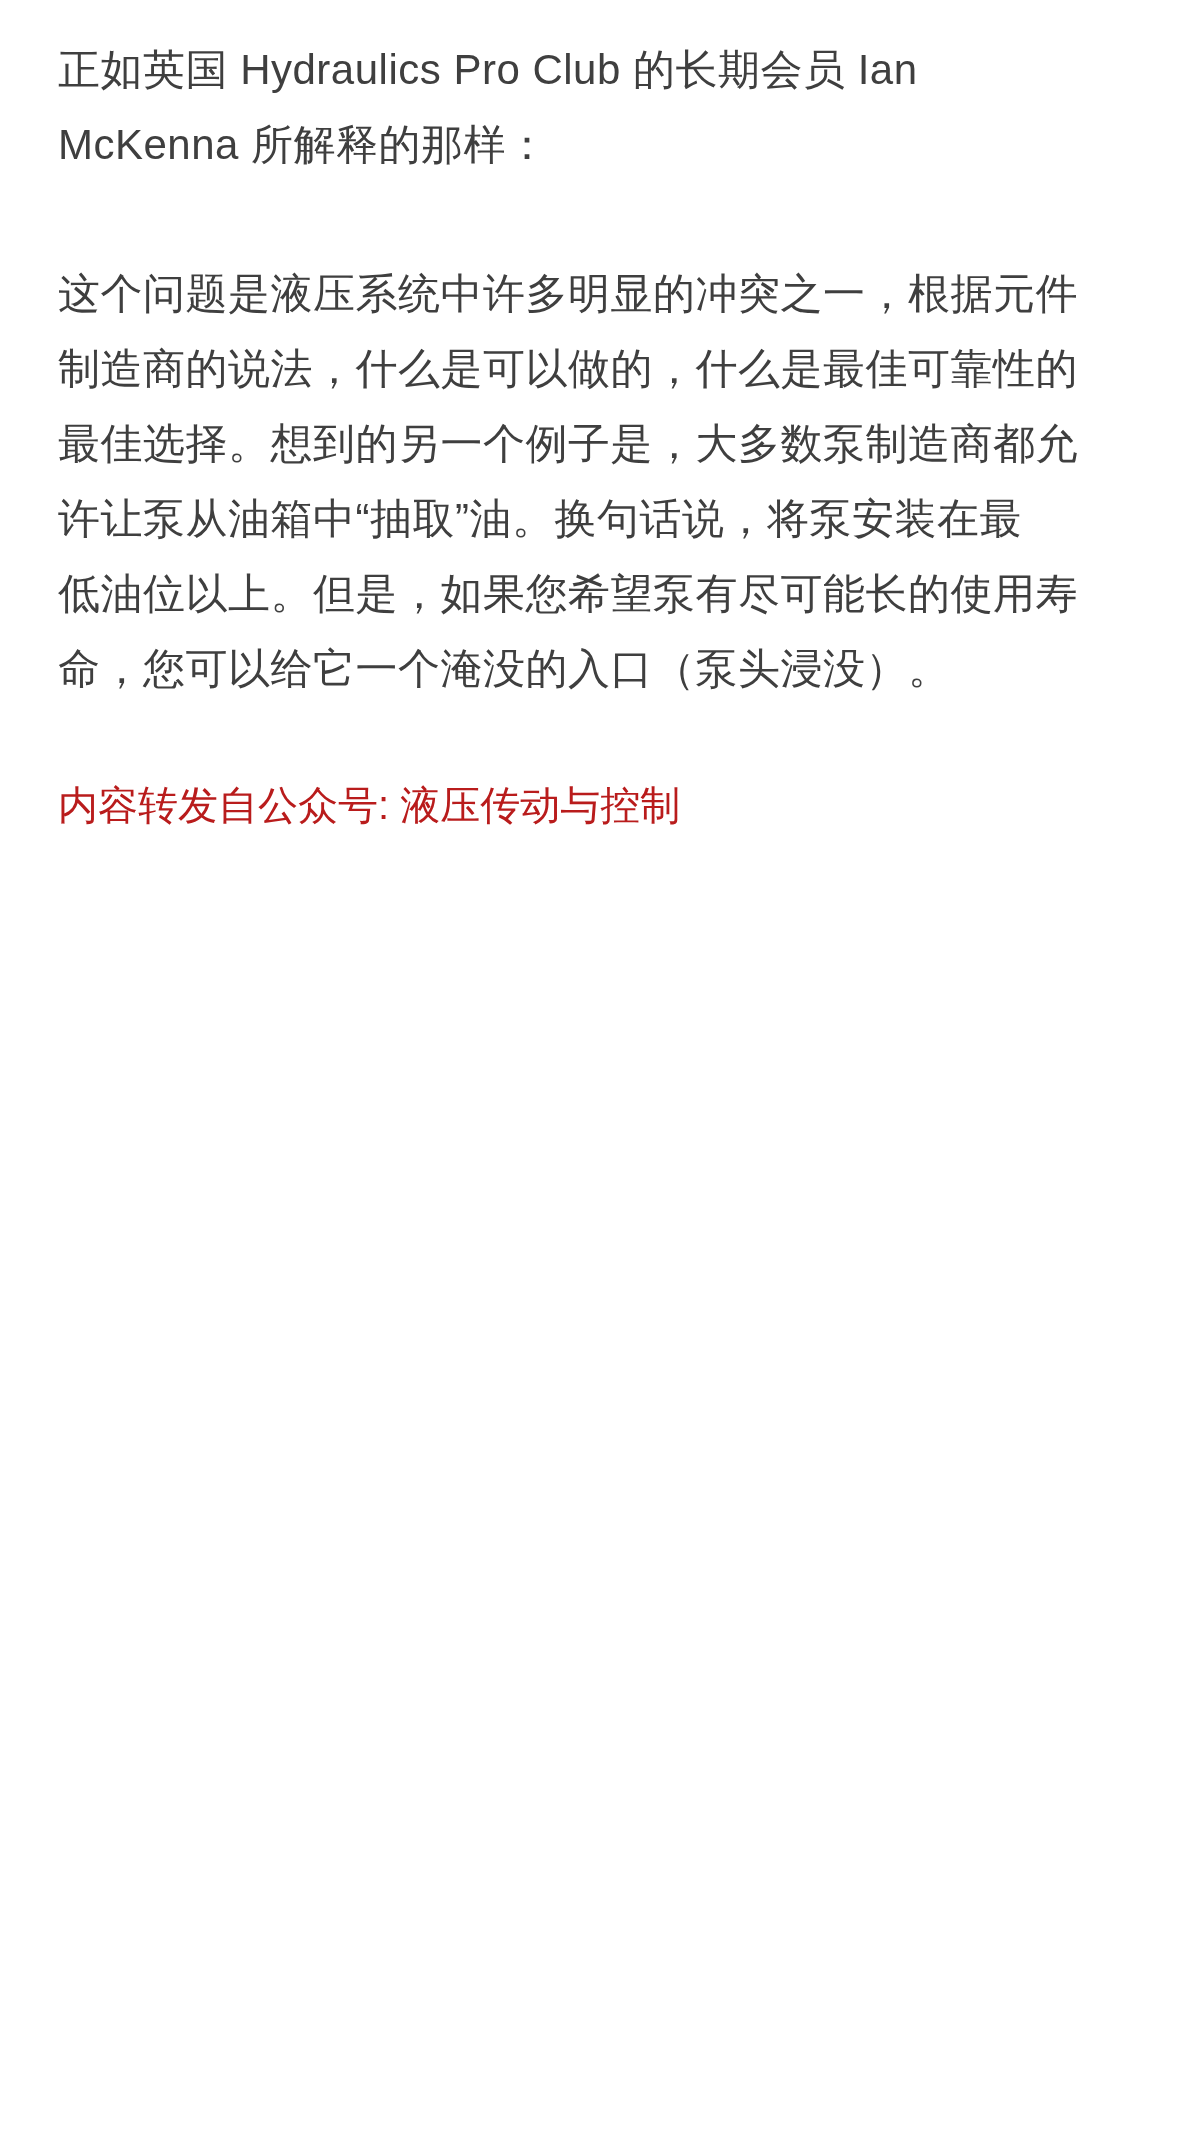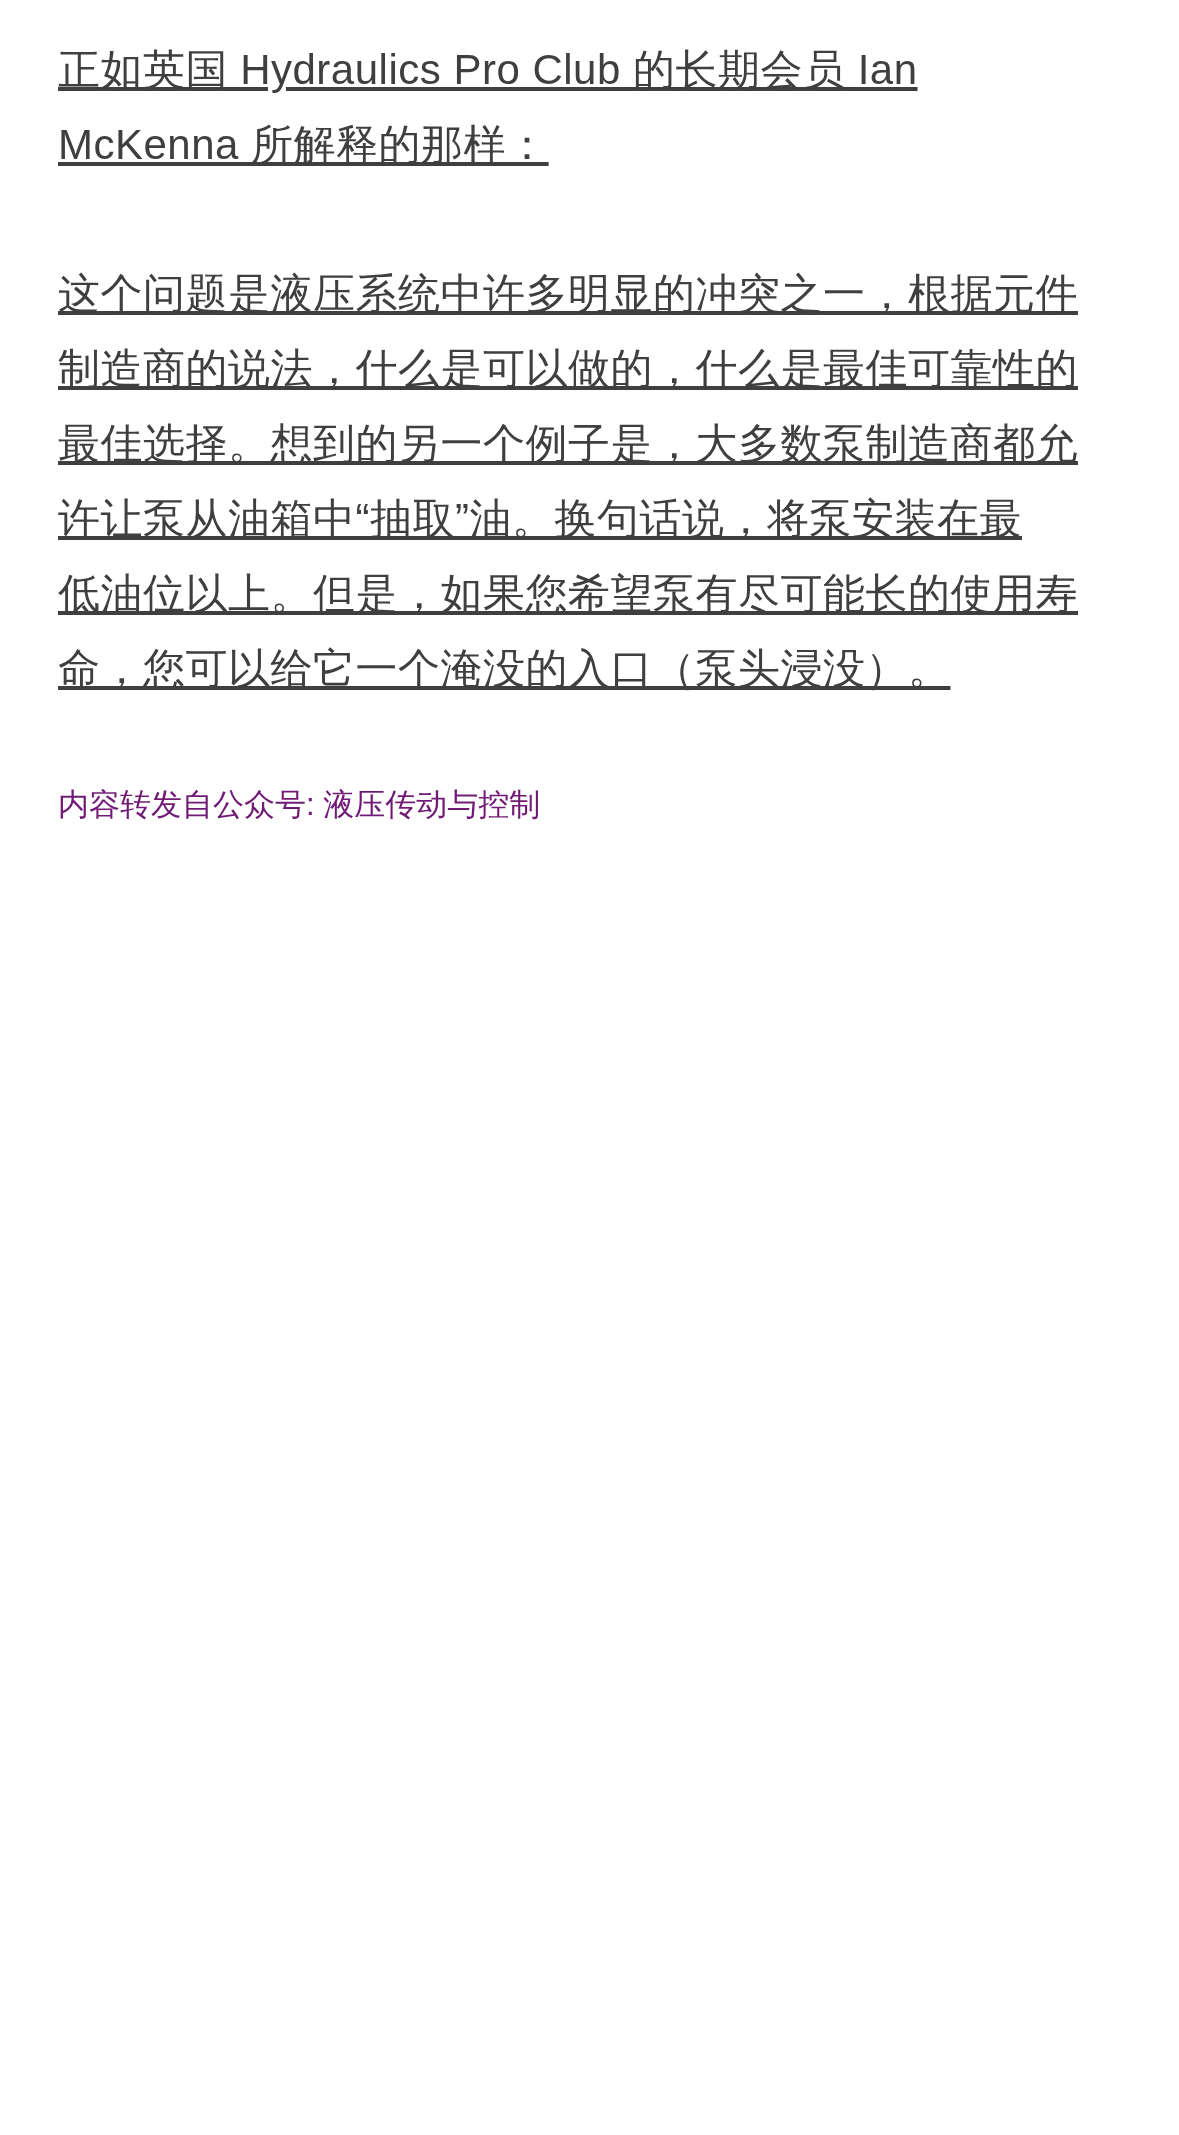"正如英国 Hydraulics Pro Club 的长期会员" .para { text-decoration: underline -> none }
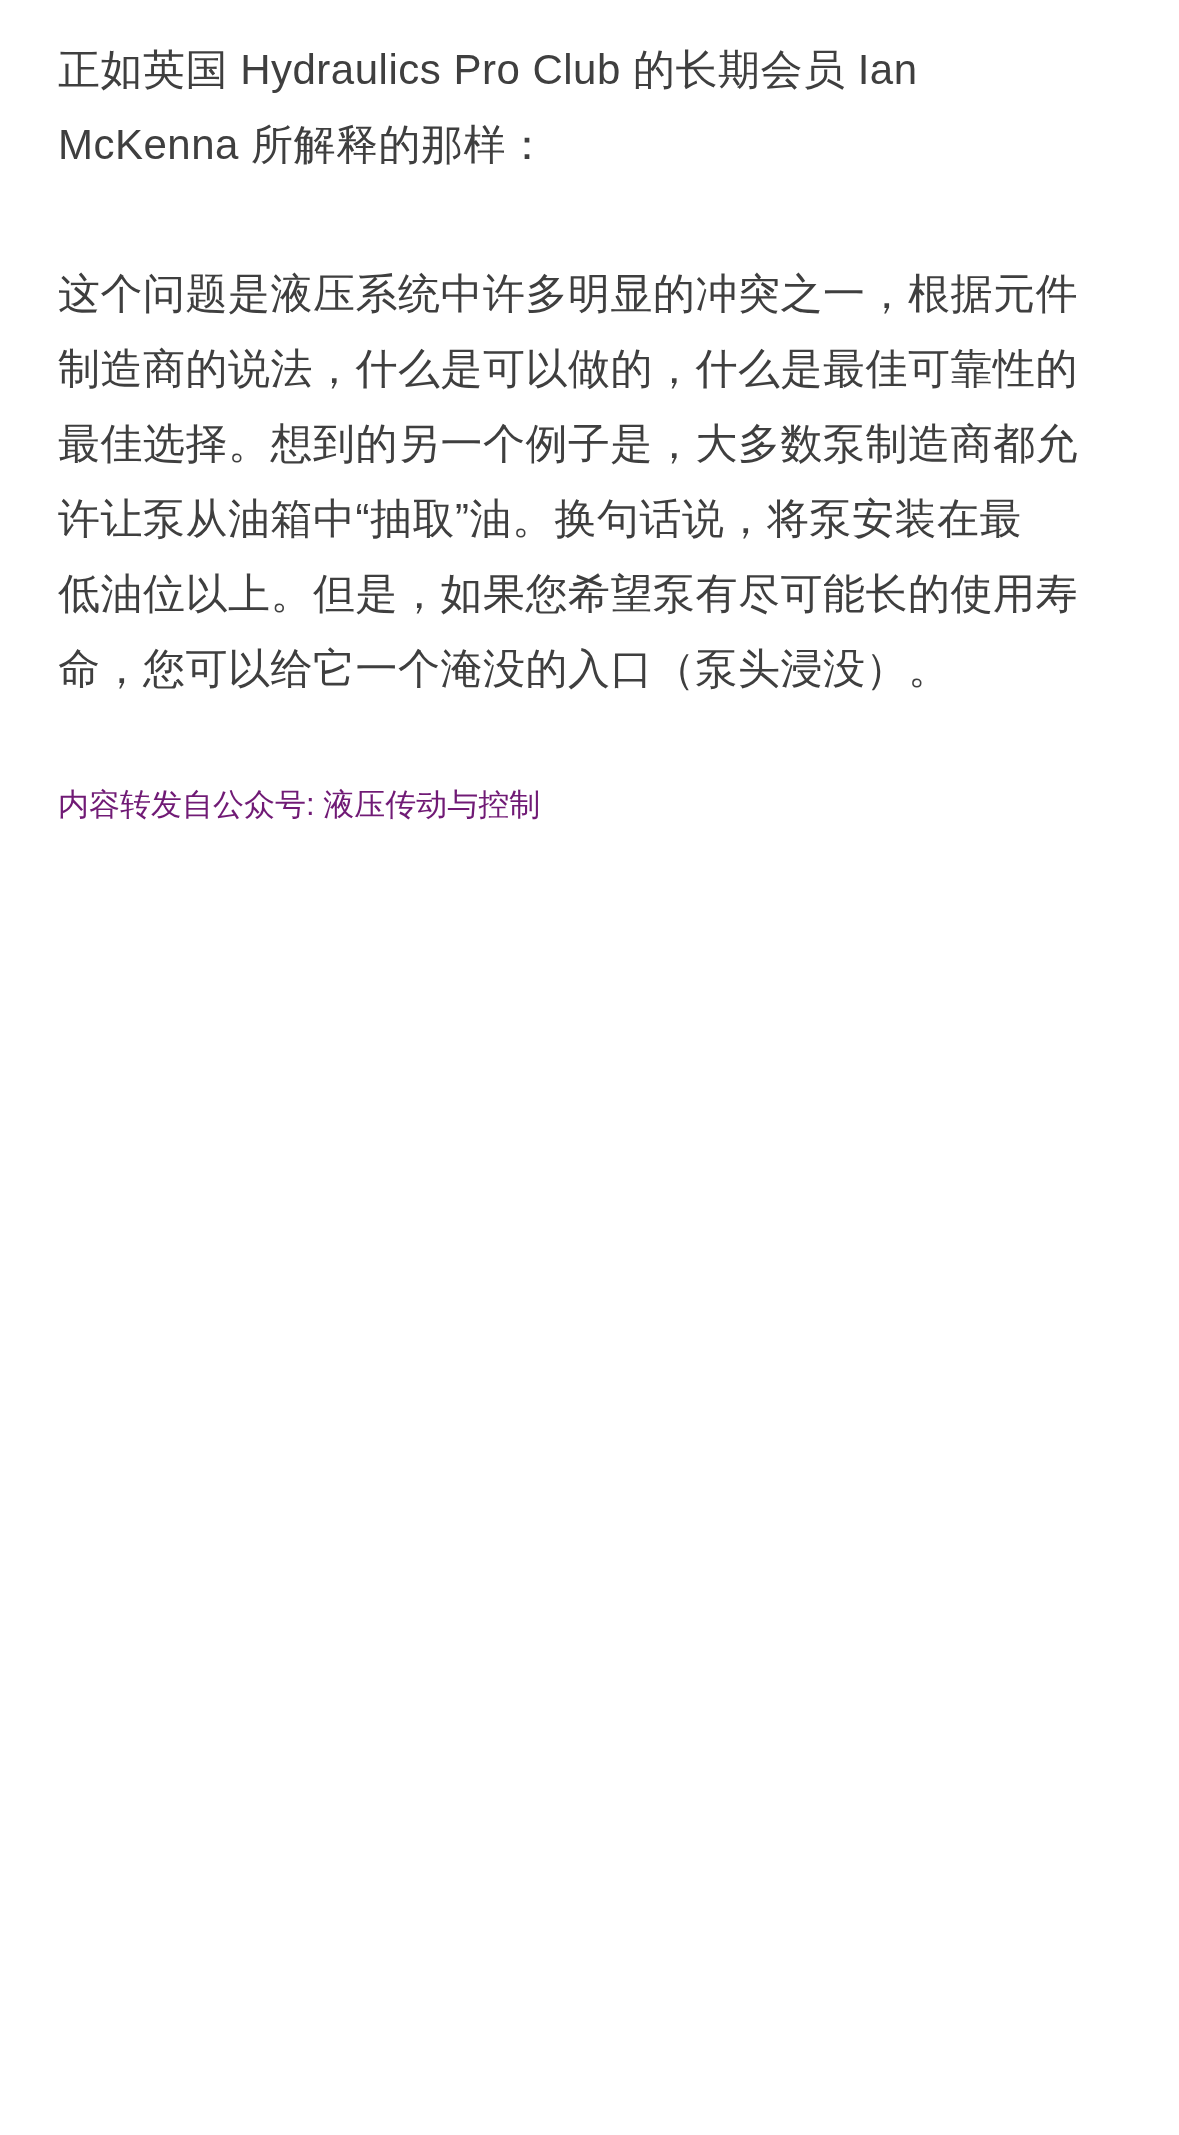"内容转发自公众号: 液压传动与控制" .attribution { color: #701a75 -> #b91c1c; font-size: 31px -> 40px }
